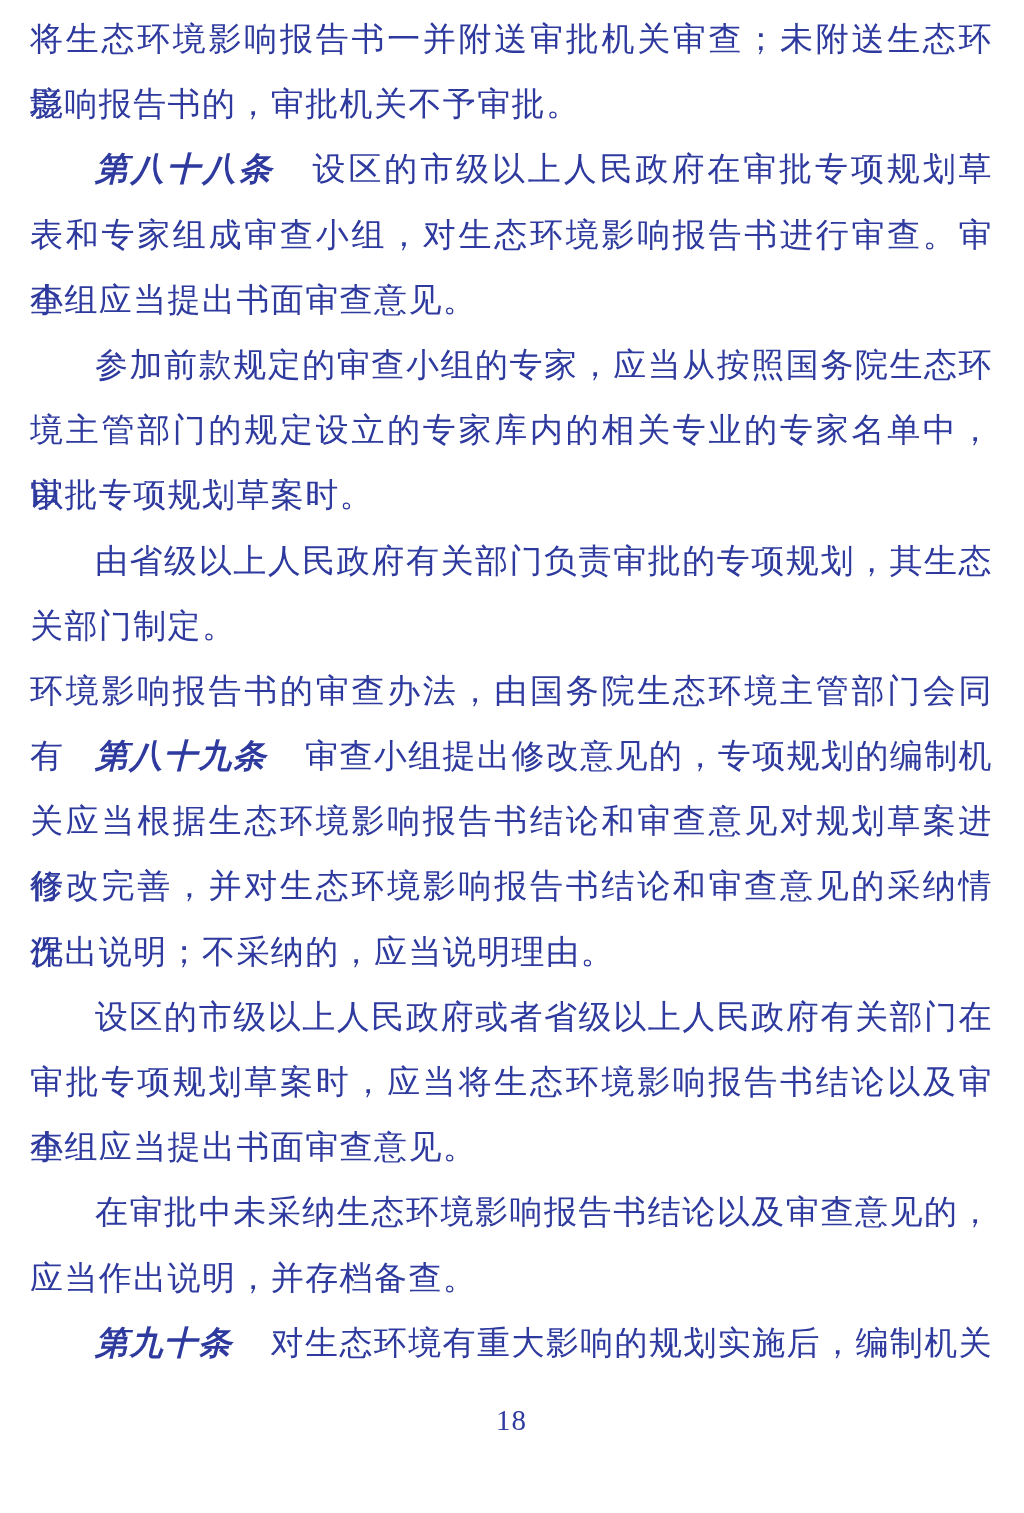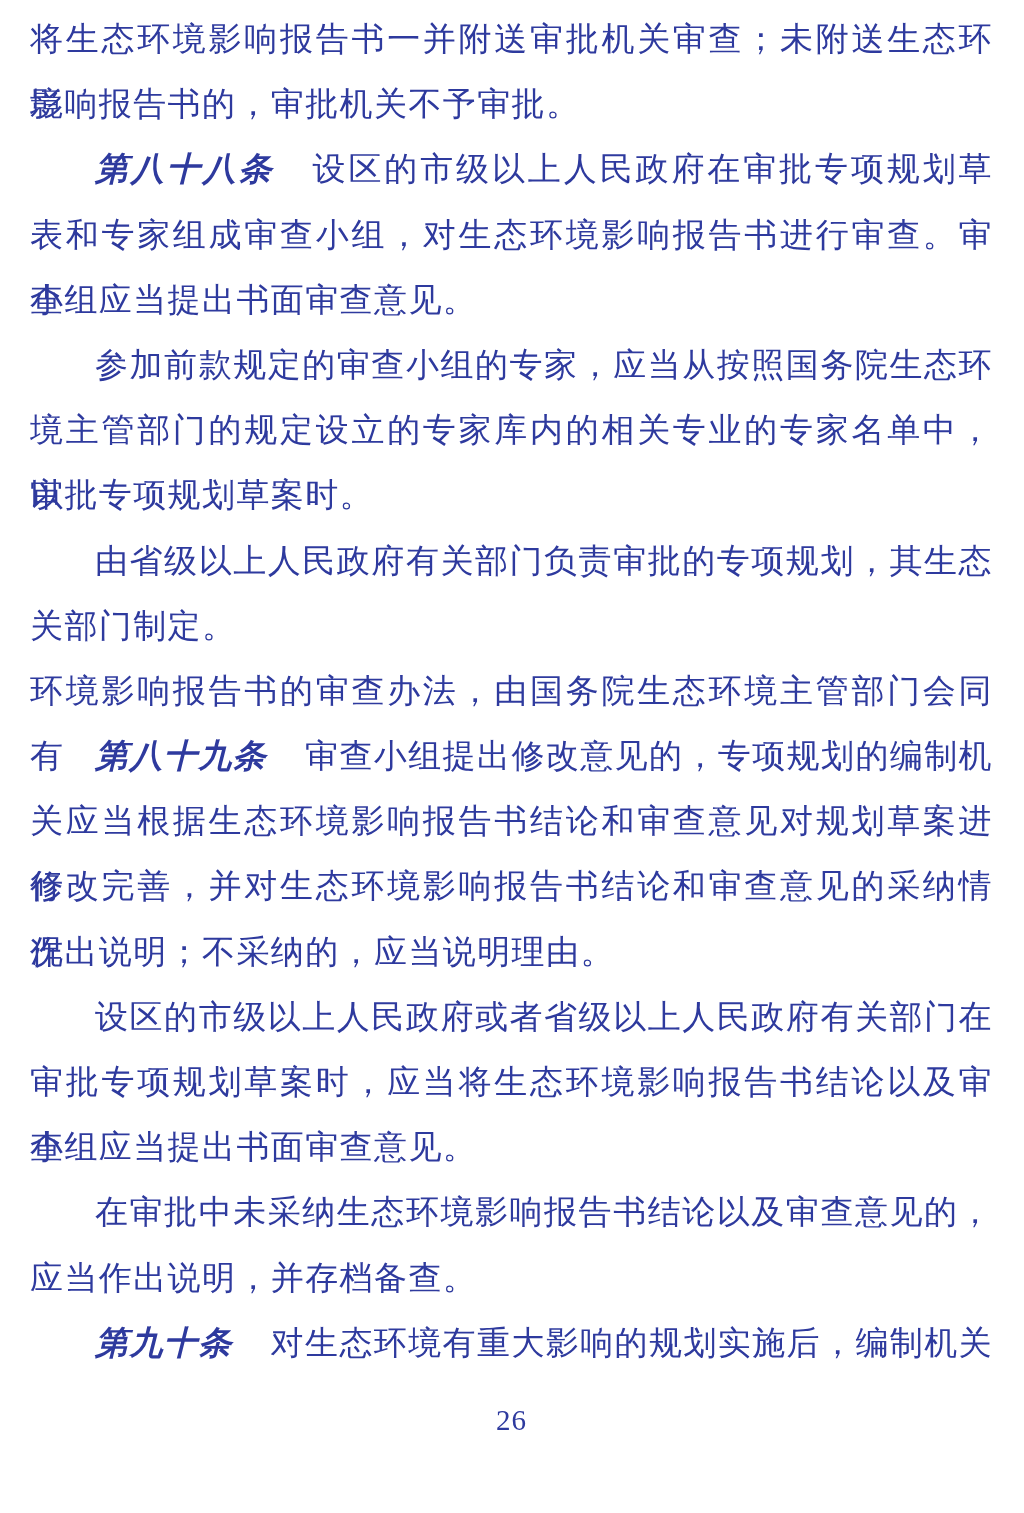"26" div.page-number { text: 26 -> 18 }
